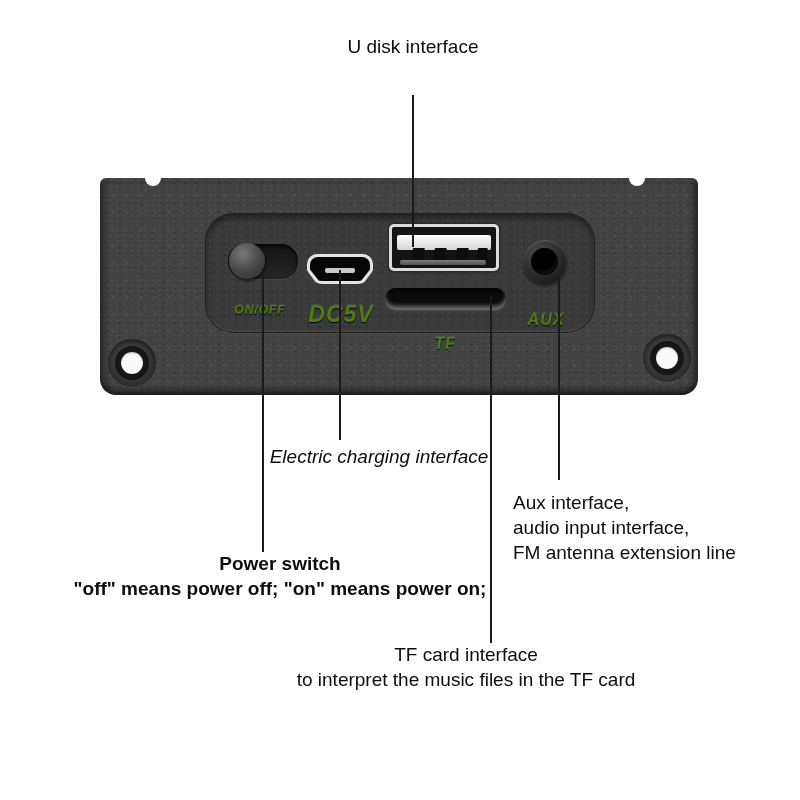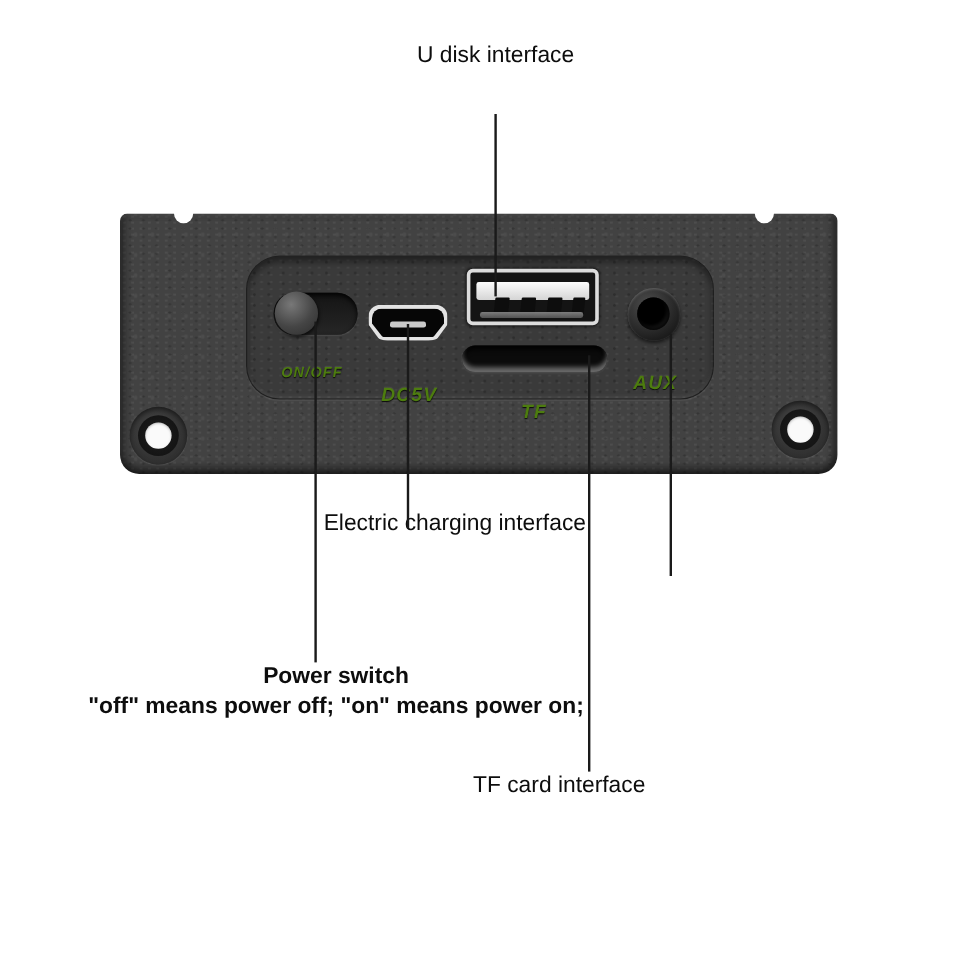"DC5V" div.emboss { font-size: 16px -> 23px; top: 297px -> 277px }
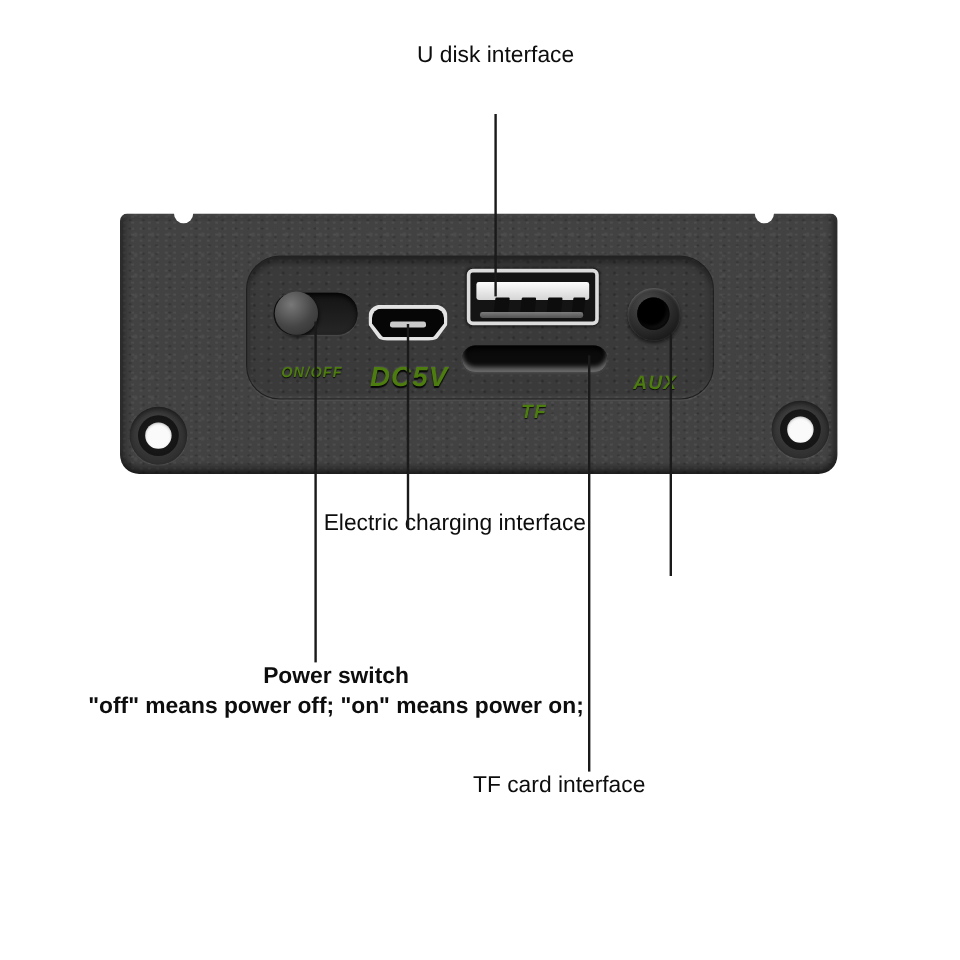"Electric charging interface" div.ann { font-style: none -> italic; top: 424px -> 444px }
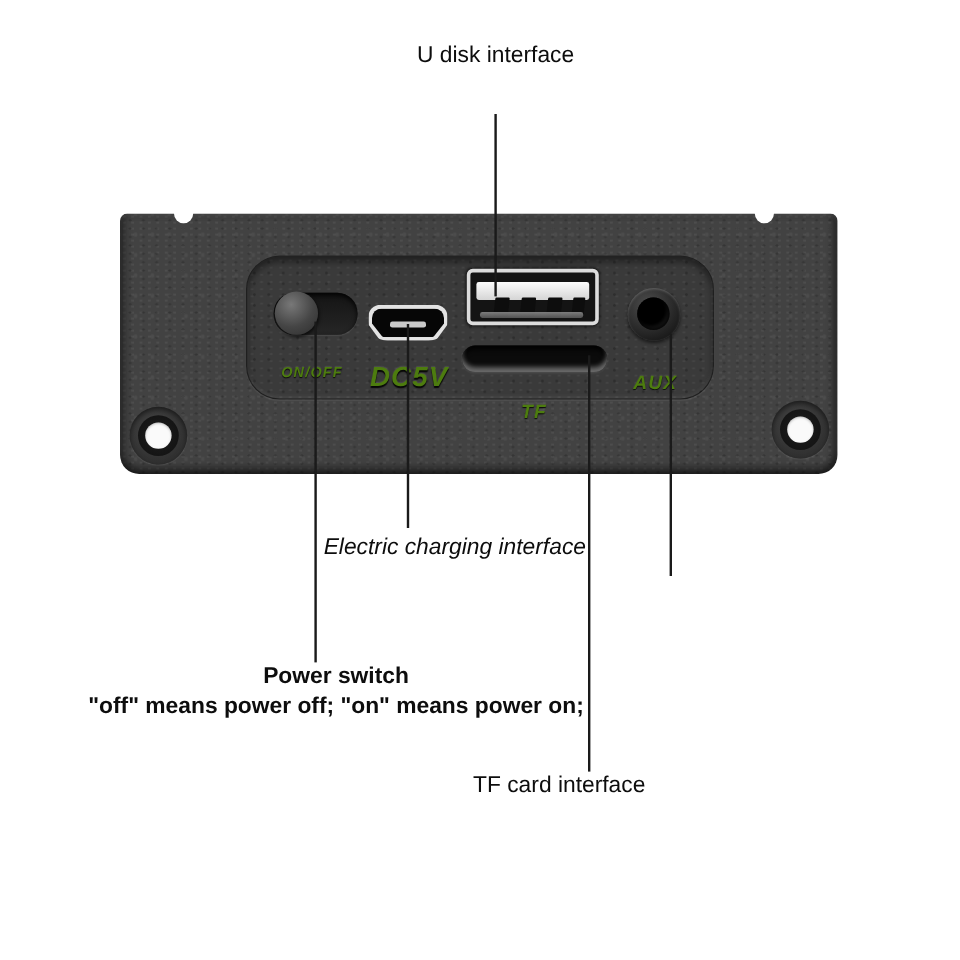"Aux interface," div.ann { html: none -> <div> <div>Aux interface,</div> <div>audio input interface,</div> <div>FM antenna extension line</div> </div> }
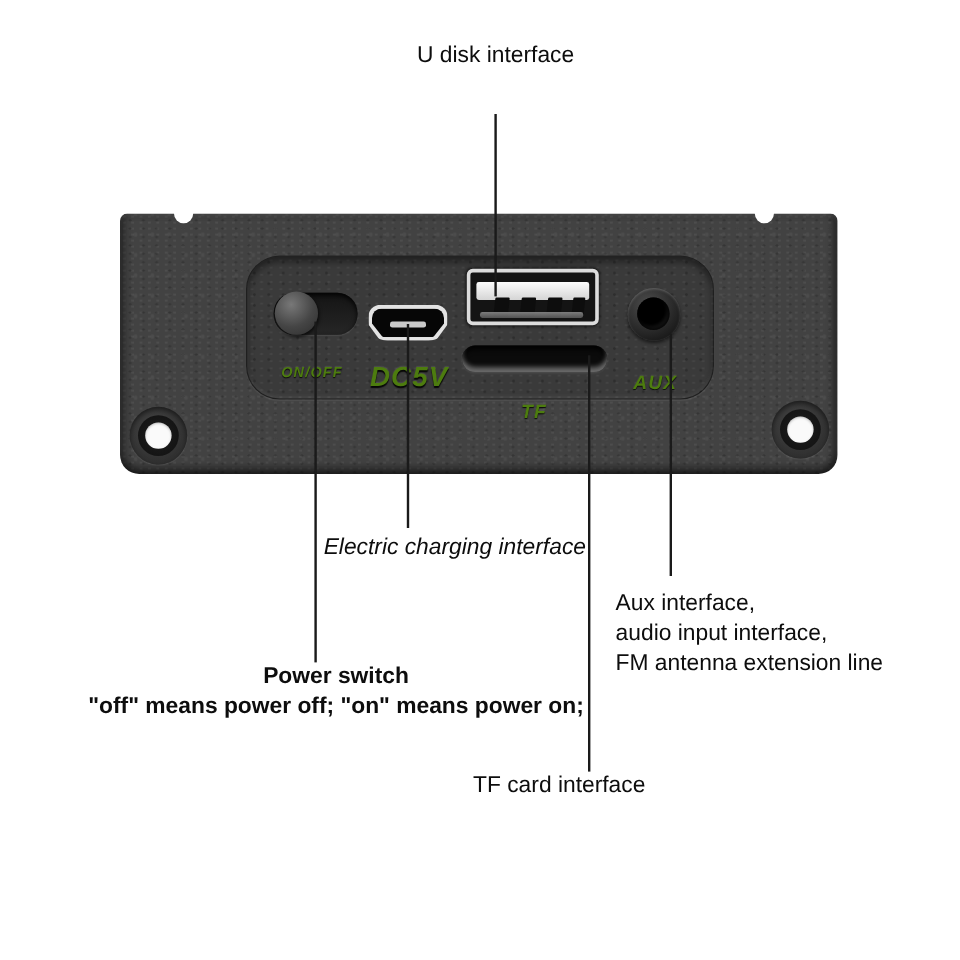"to interpret the music files" div { html: none -> <div>to interpret the music files in the TF card</div> }
